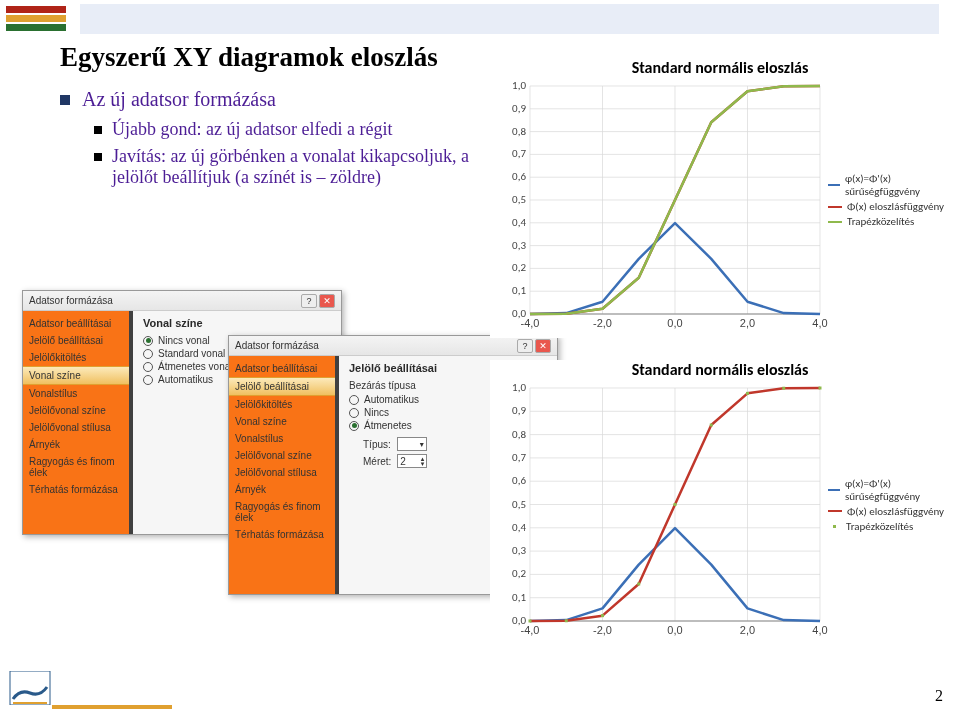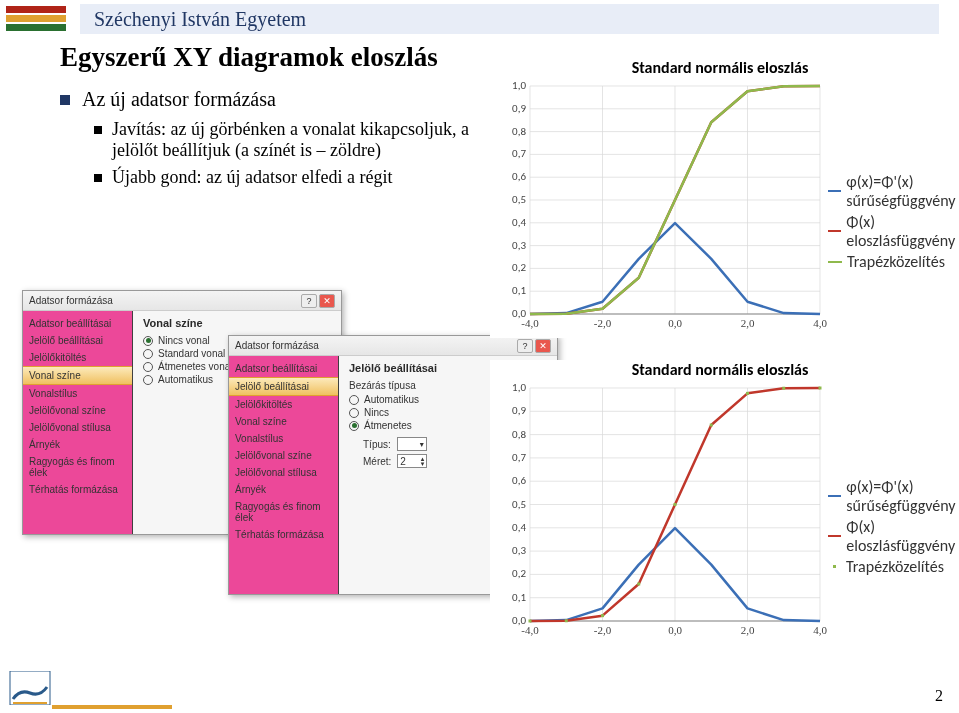"Széchenyi István Egyetem" span.title-right { html: <span>Széchenyi István Egyetem</span> -> none }
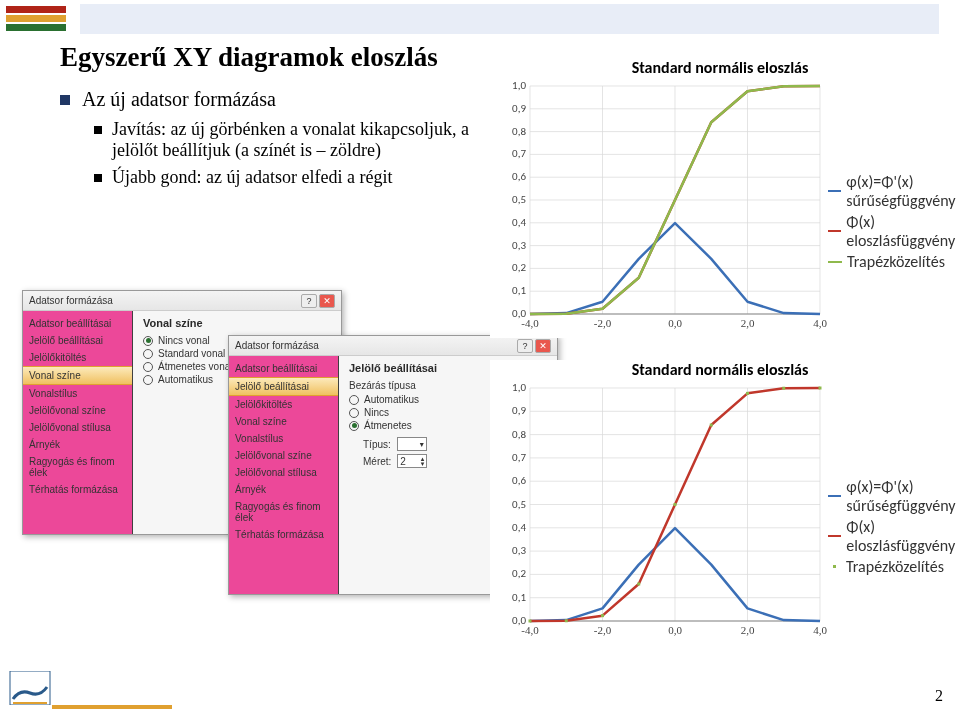"Az új adatsor formázása" .bullets { color: #000000 -> #4c1d95 }
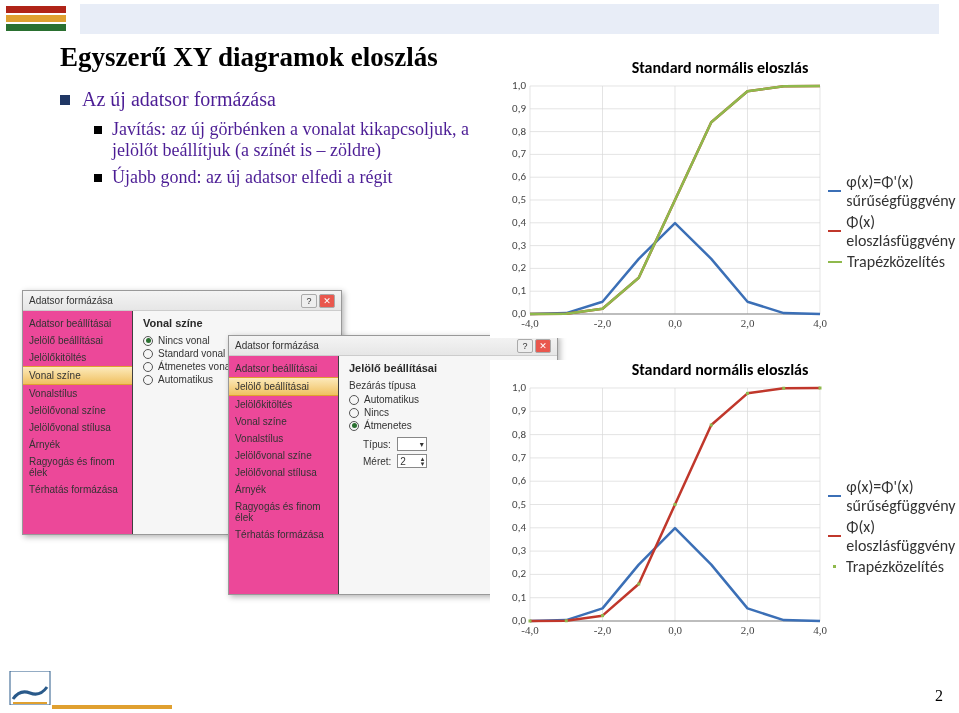"Javítás: az új görbénken a" div.bullet-lvl2 { order: before "Újabb gond: az új adatsor" -> after "Újabb gond: az új adatsor" }
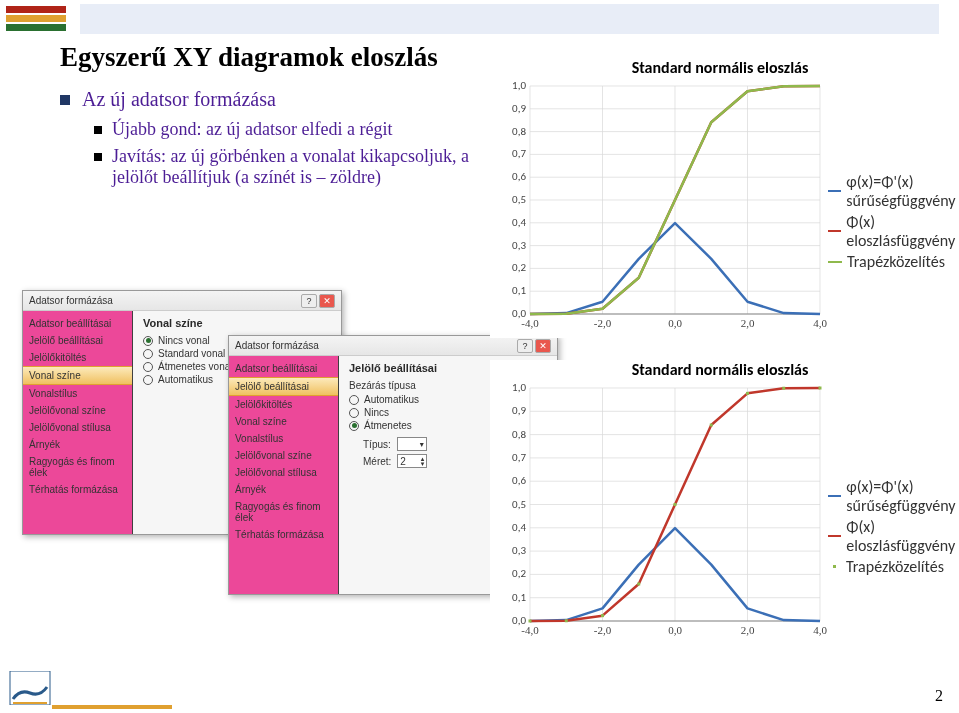"φ(x)=Φ'(x) sűrűségfüggvény" .legend { font-size: 16px -> 11px }
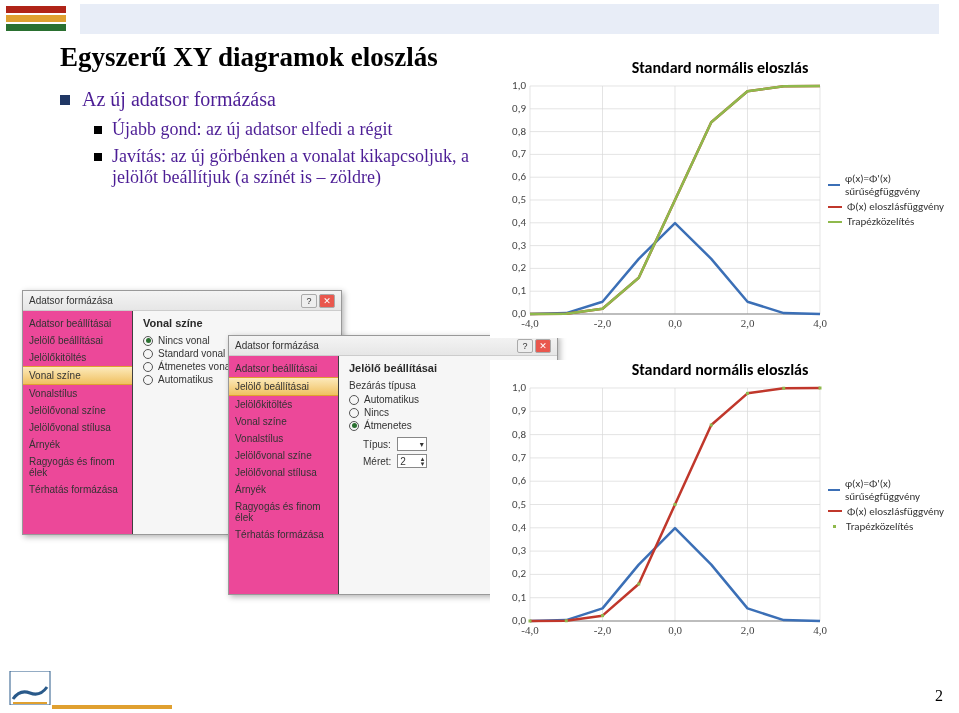"Adatsor beállításai" .dlg-nav { background: #ec4899 -> #f97316; border-right: 1px solid #404040 -> 4px solid #404040 }
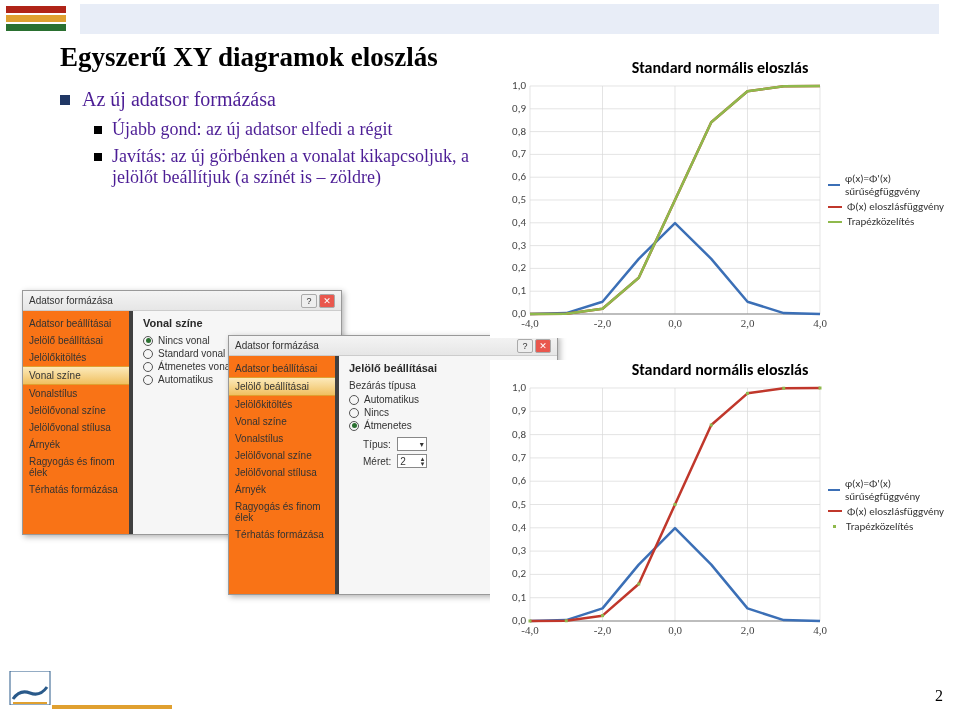"-4,0" .axis-tick-x { font-family: Liberation Serif, serif -> Liberation Sans, sans-serif }
